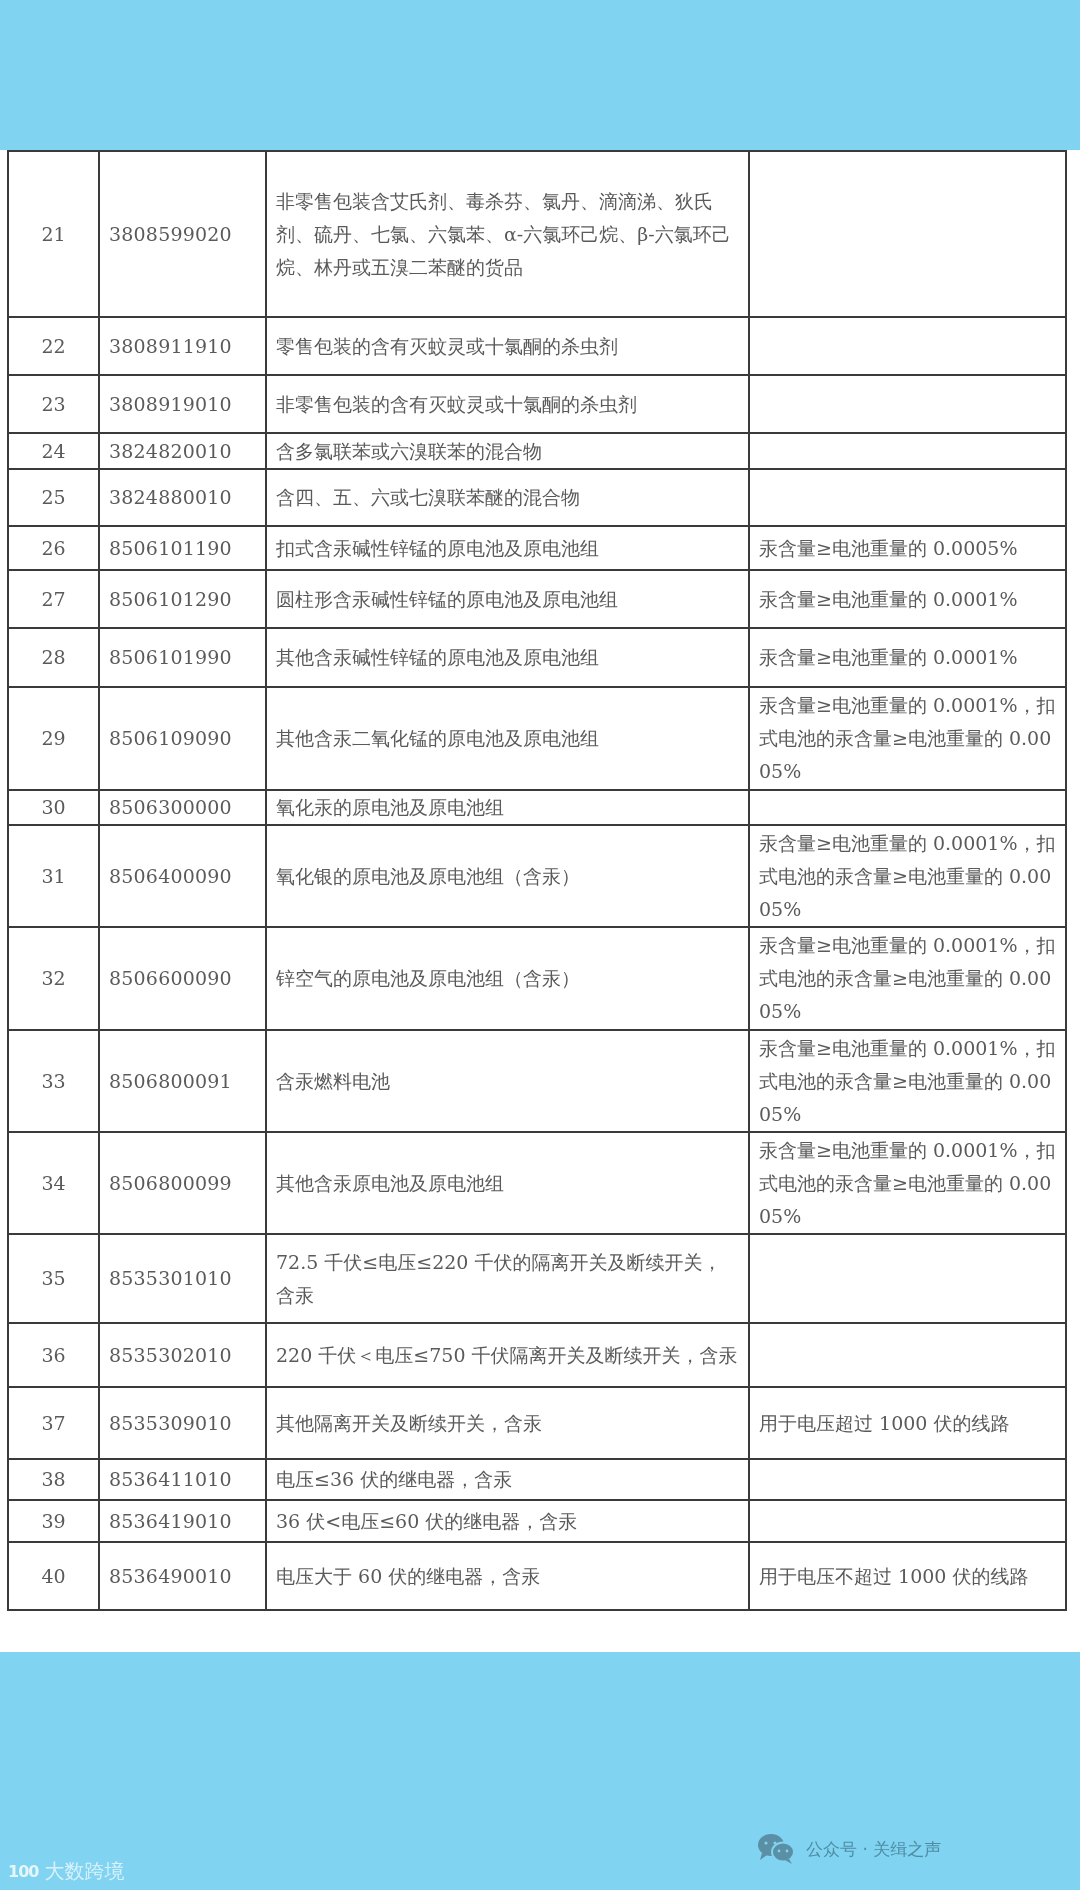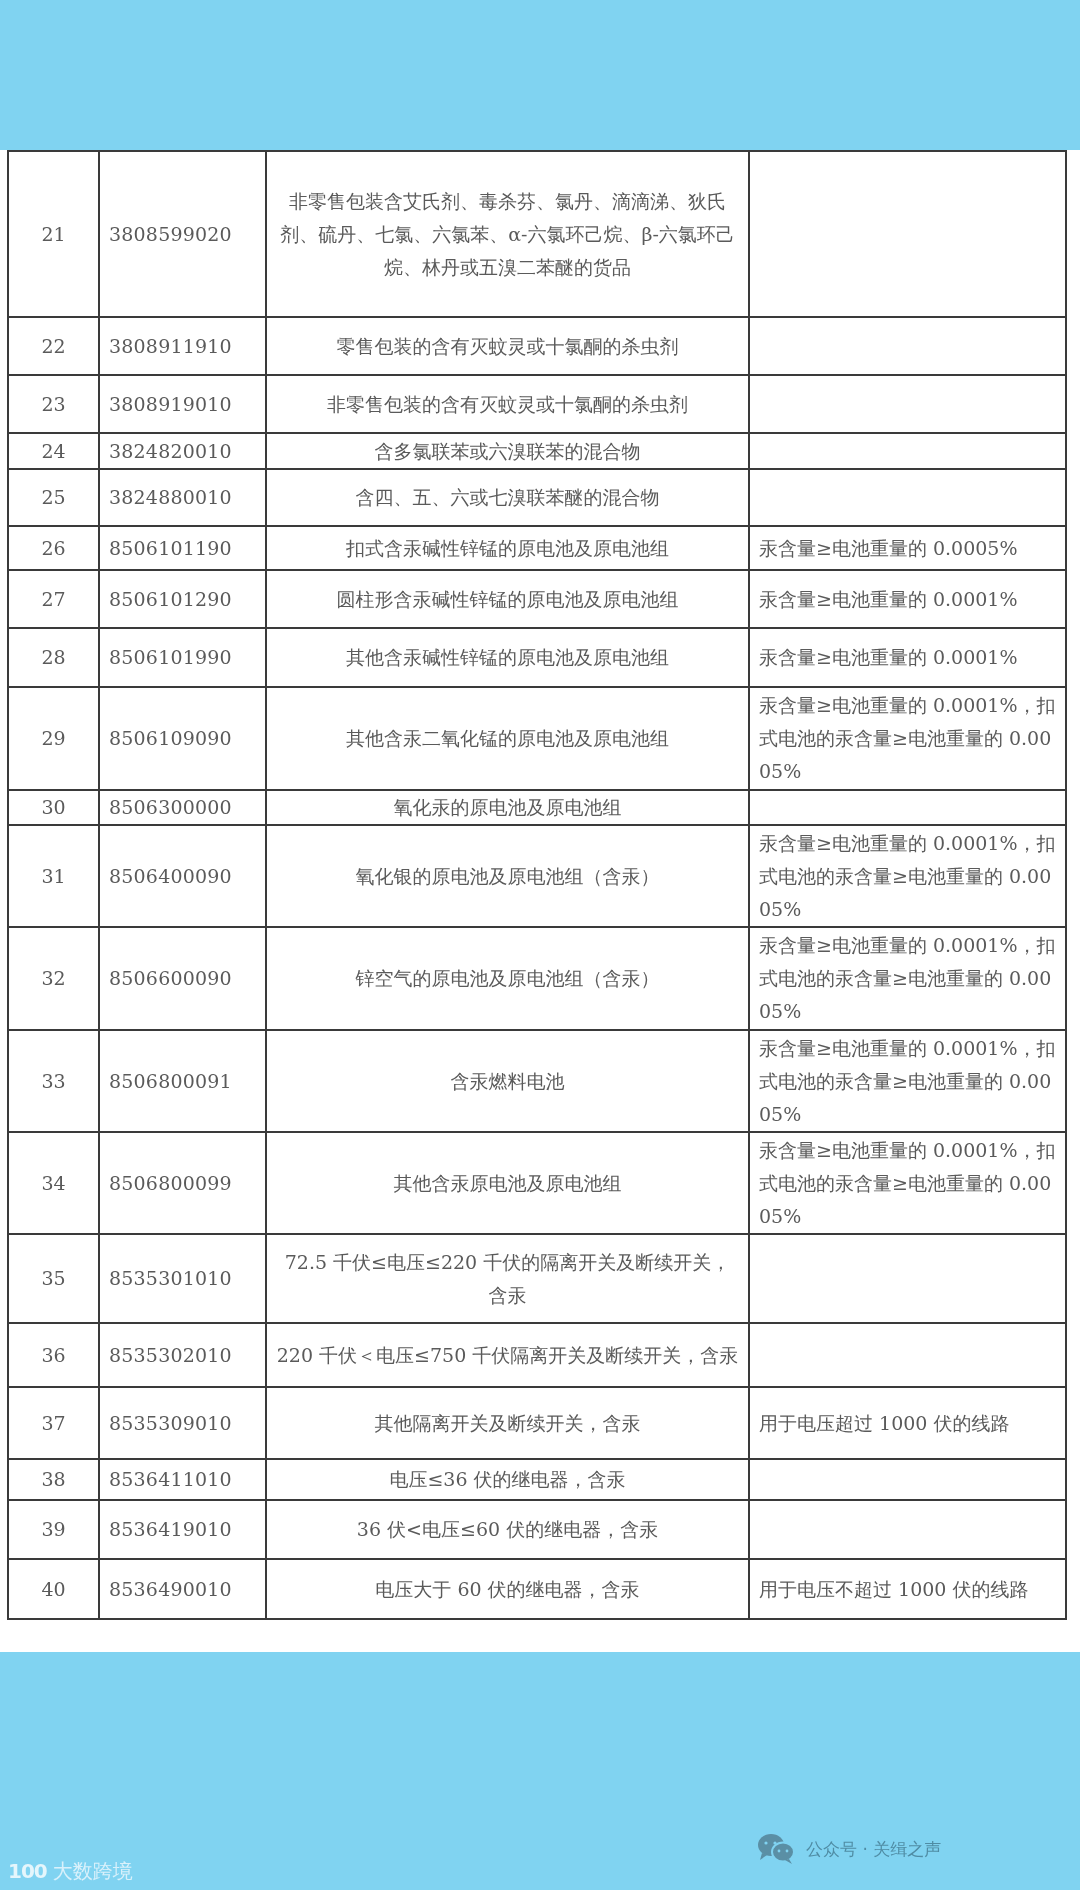"非零售包装含艾氏剂、毒杀芬、氯丹、滴滴涕、狄氏剂、硫丹、七氯、六氯苯、α-六氯环" td.c-desc { text-align: center -> none }
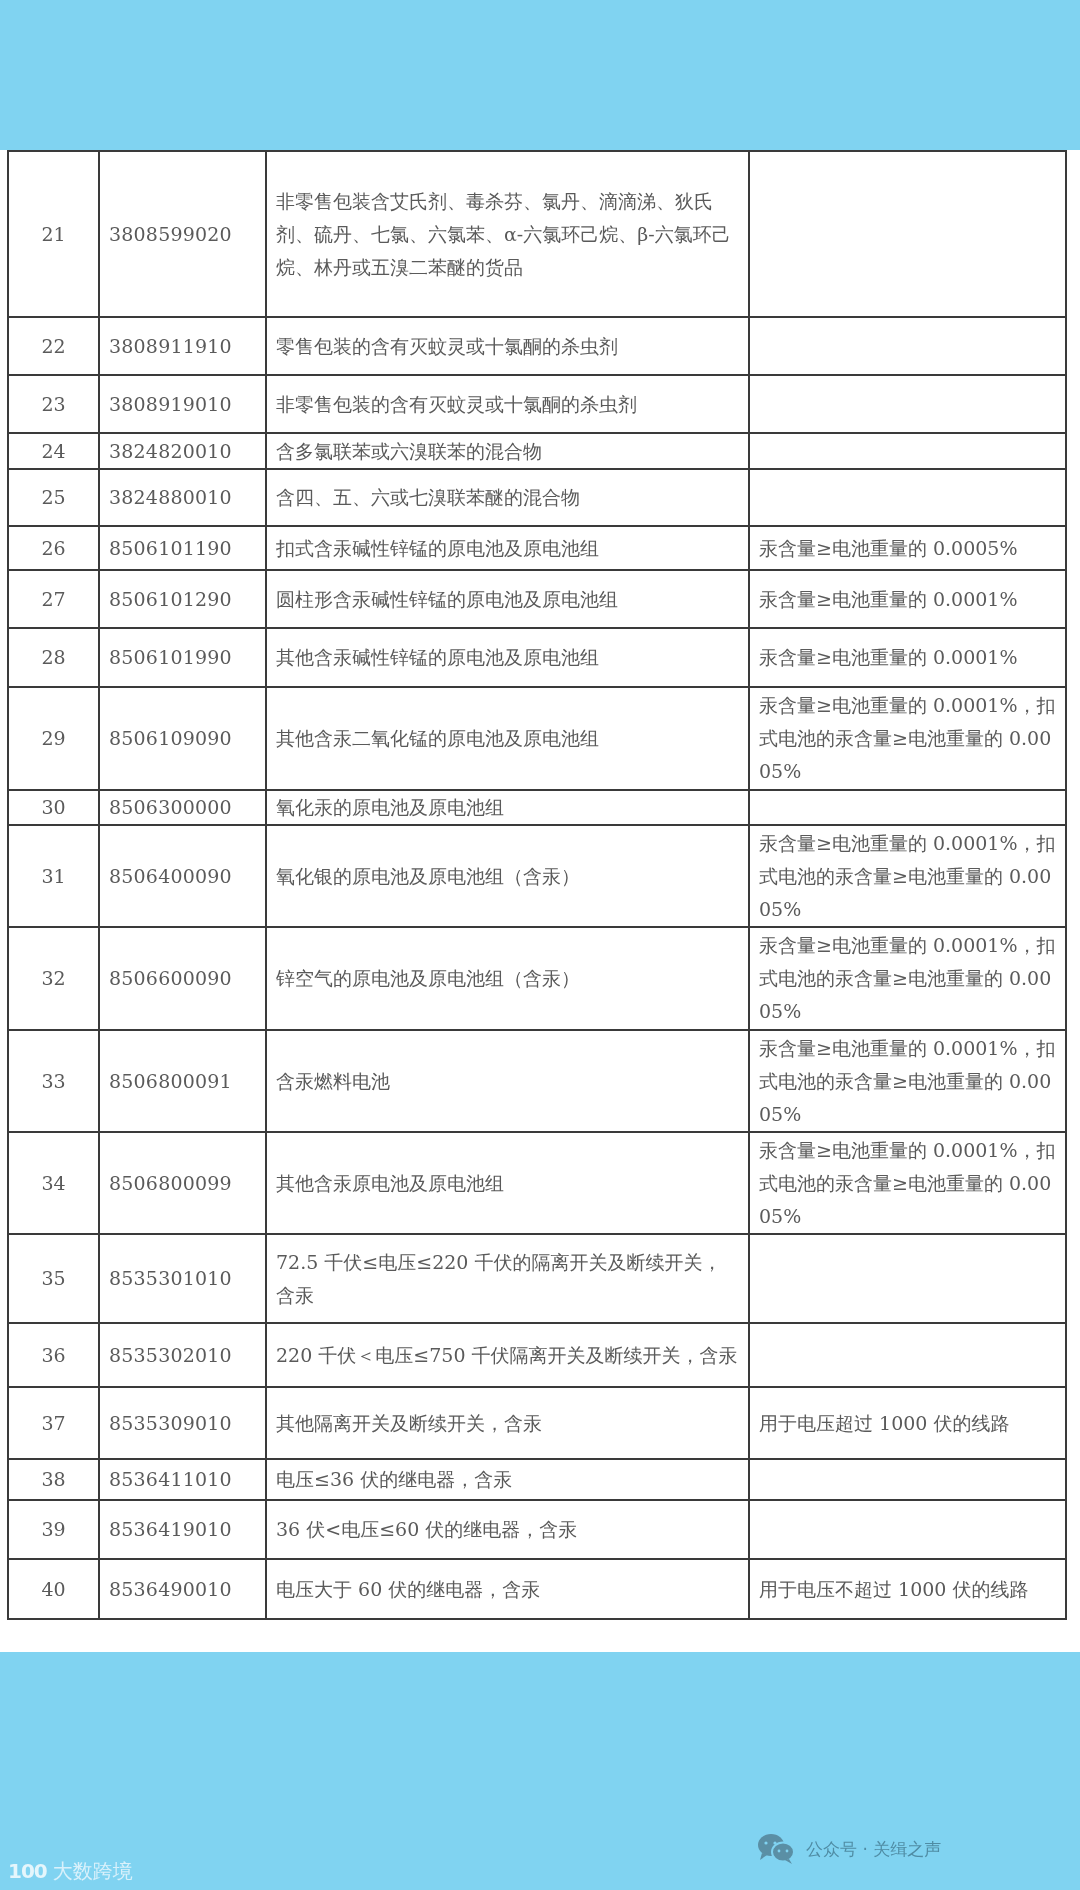"39" tr { height: 59px -> 42px }
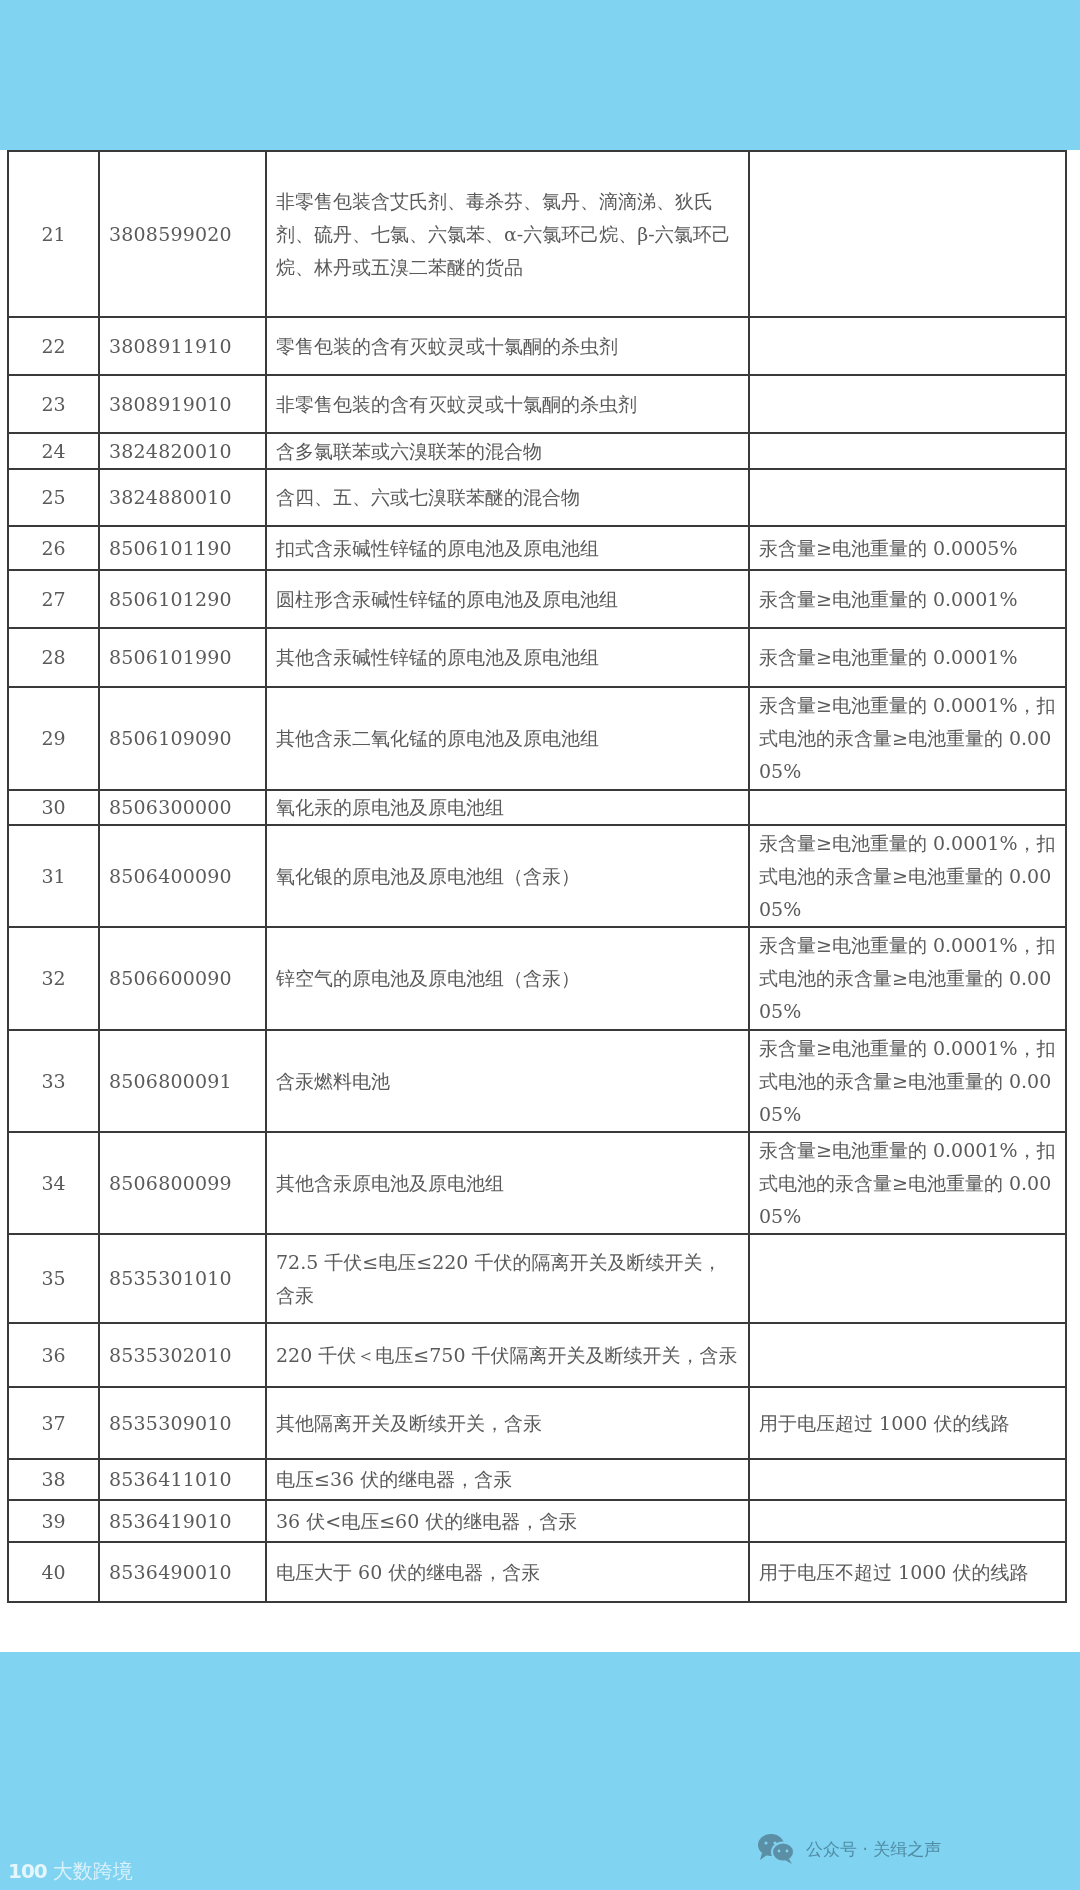"40" tr { height: 60px -> 68px }
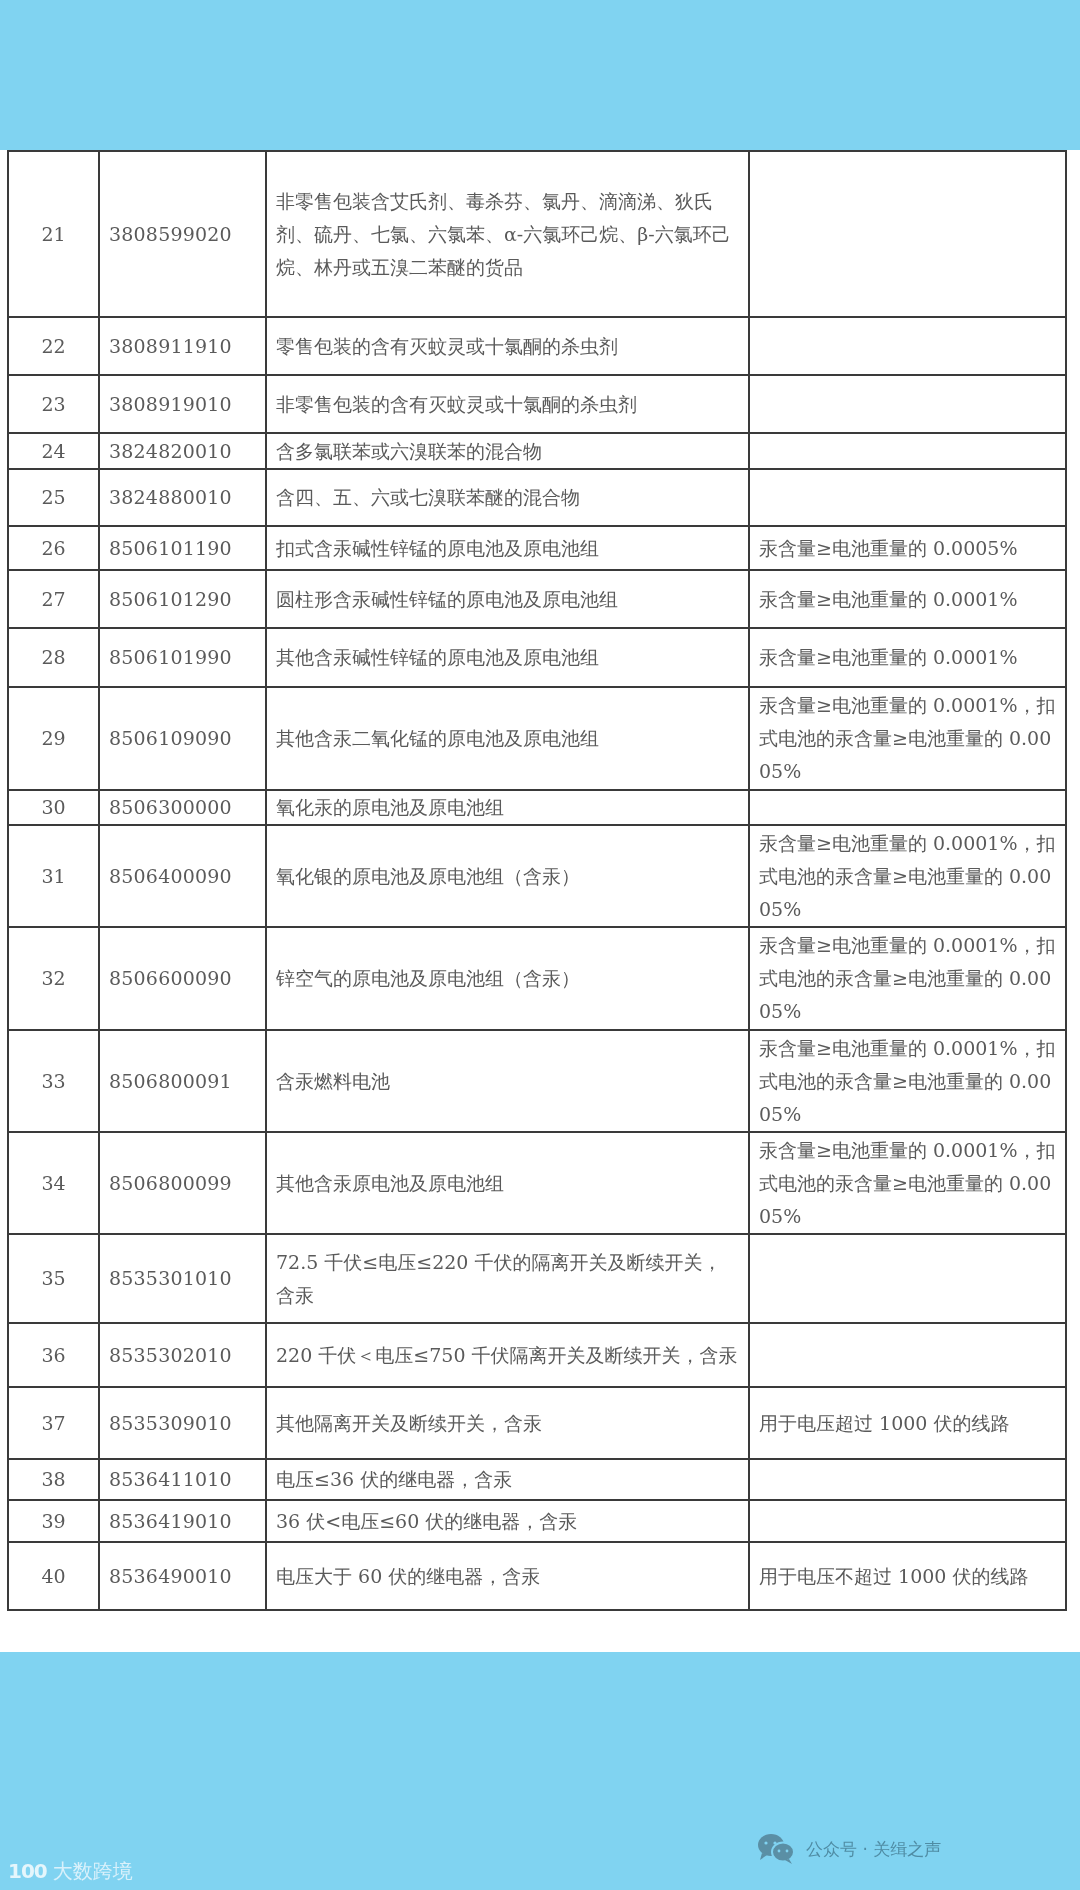"100" .logo-mark { font-size: 20px -> 16px }
